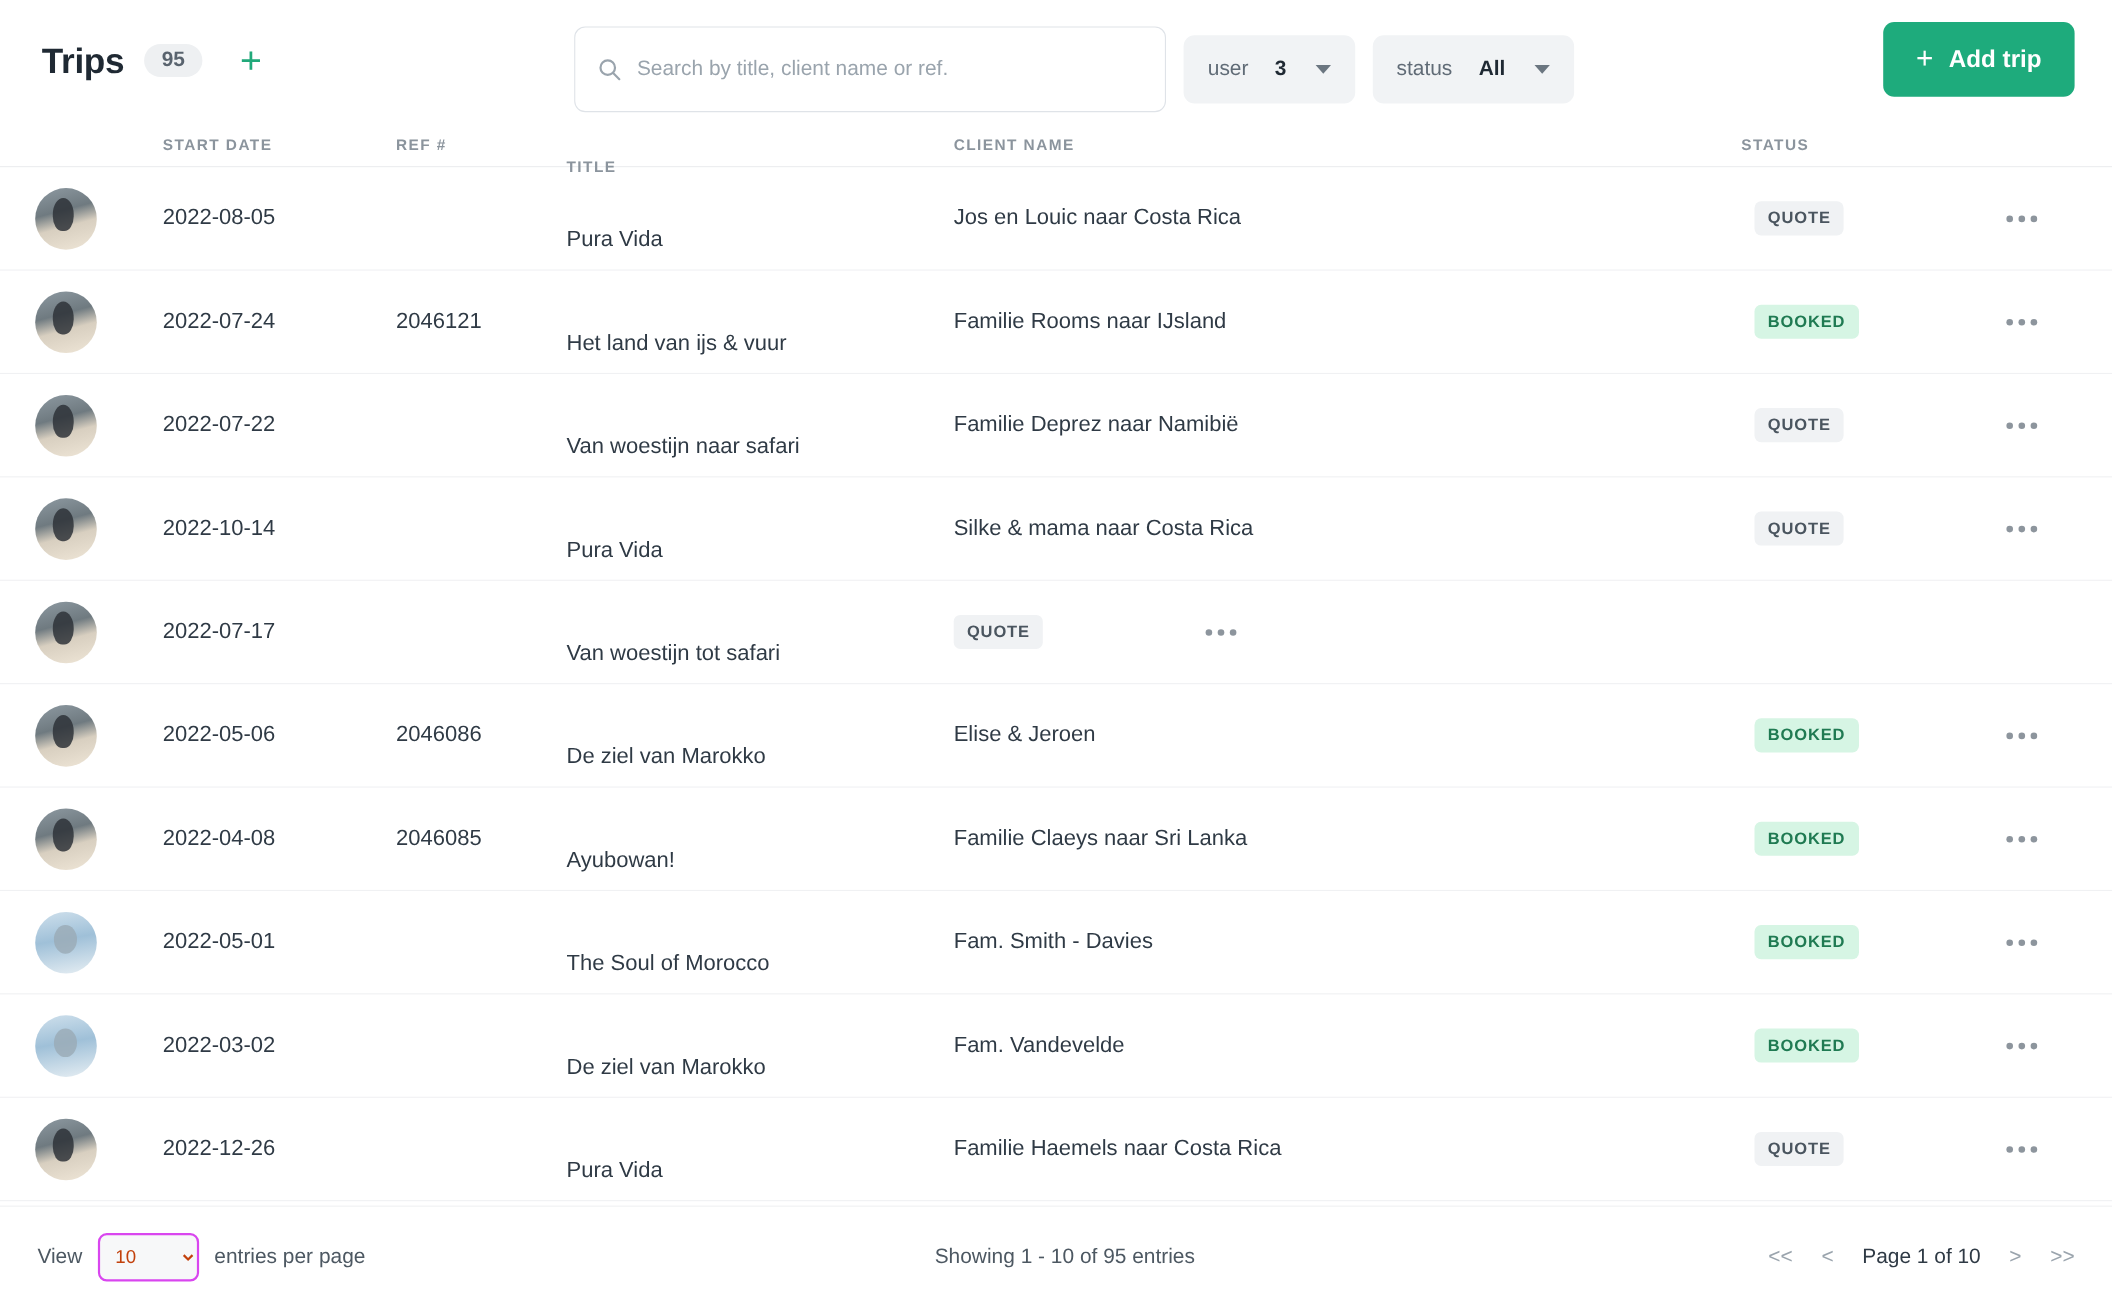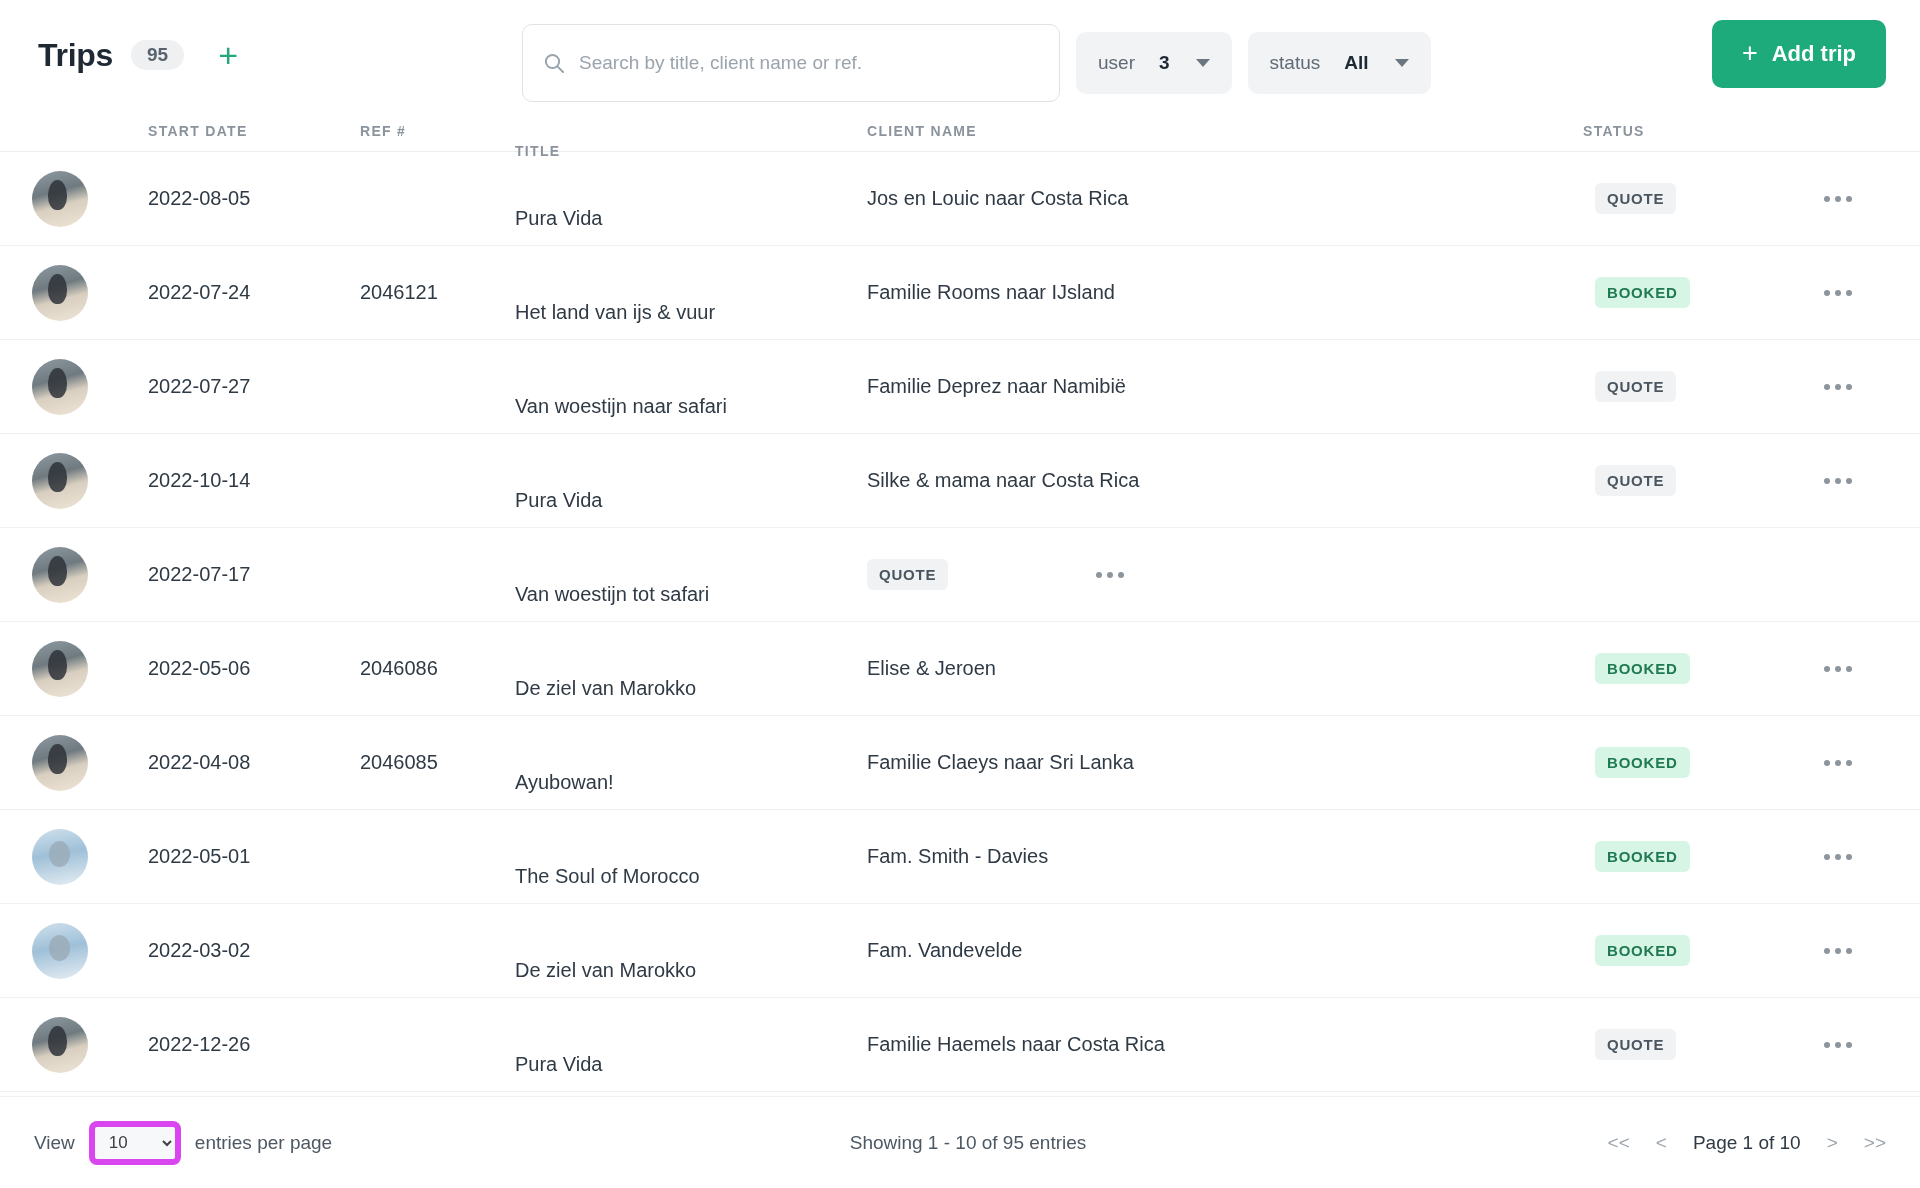"2022-07-27" div.c-date { text: 2022-07-27 -> 2022-07-22 }
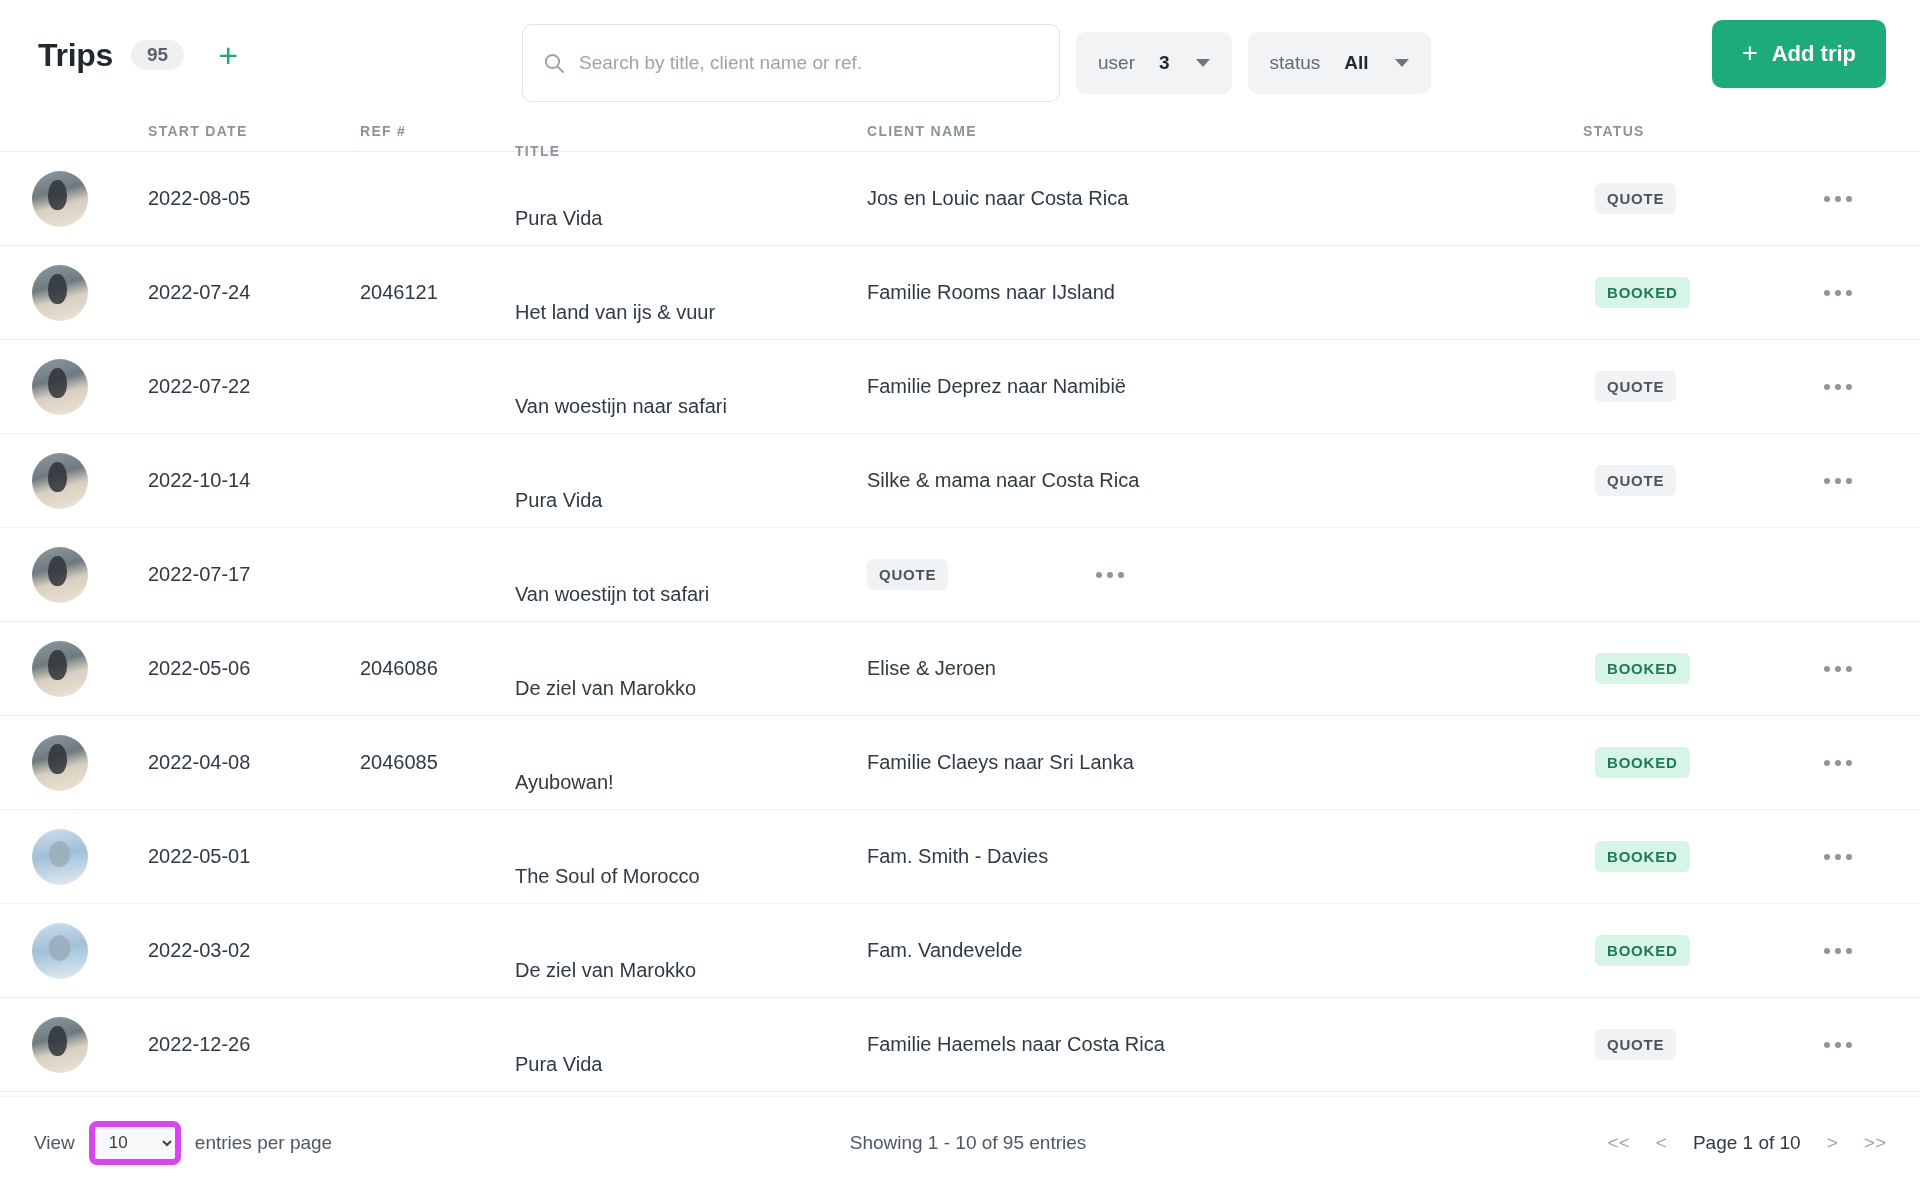"10" .page-select { border: 6px solid #d946ef -> 2px solid #d946ef; color: #404040 -> #c2410c }
